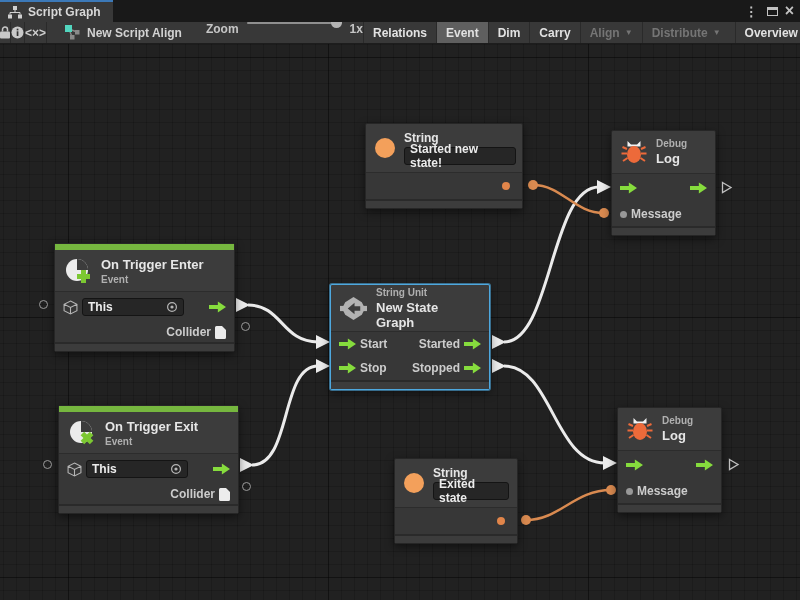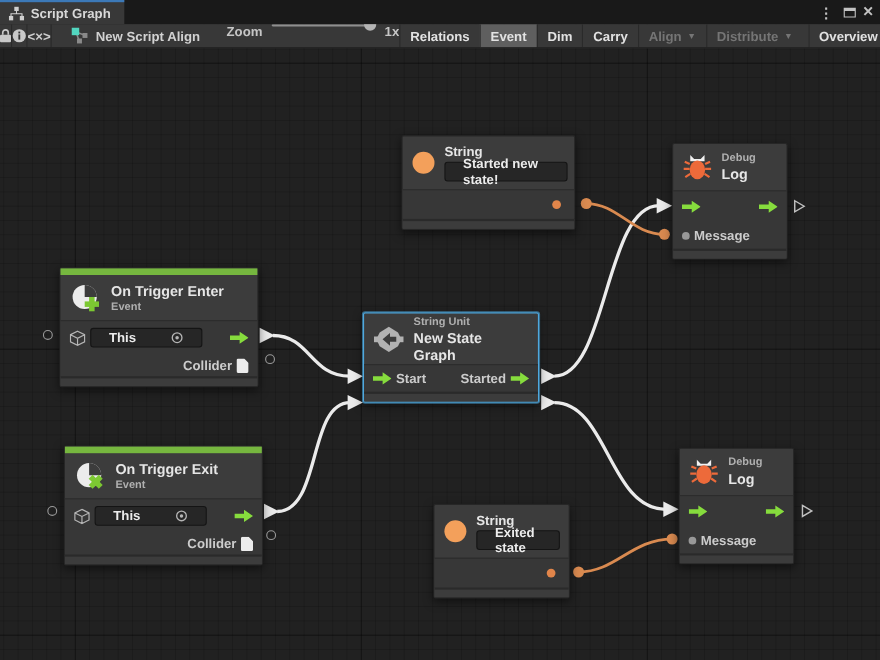"Started new state!" .field { padding: 0 16px -> 0 5px }
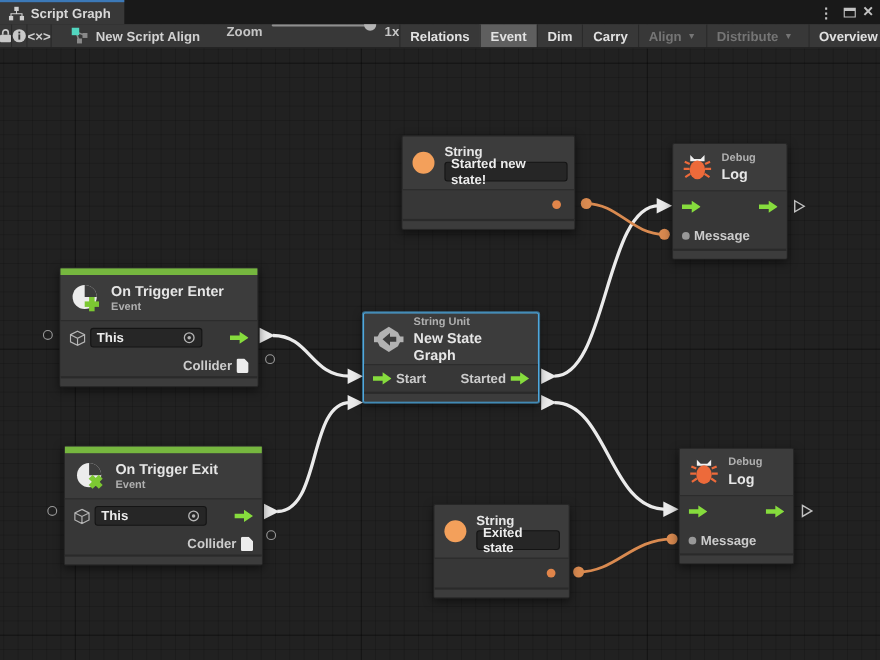"Stop" div.row { html: none -> <div> <span></span> <span>Stop</span> <span></span> <span>Stopped</span> <span></span> </div> }
